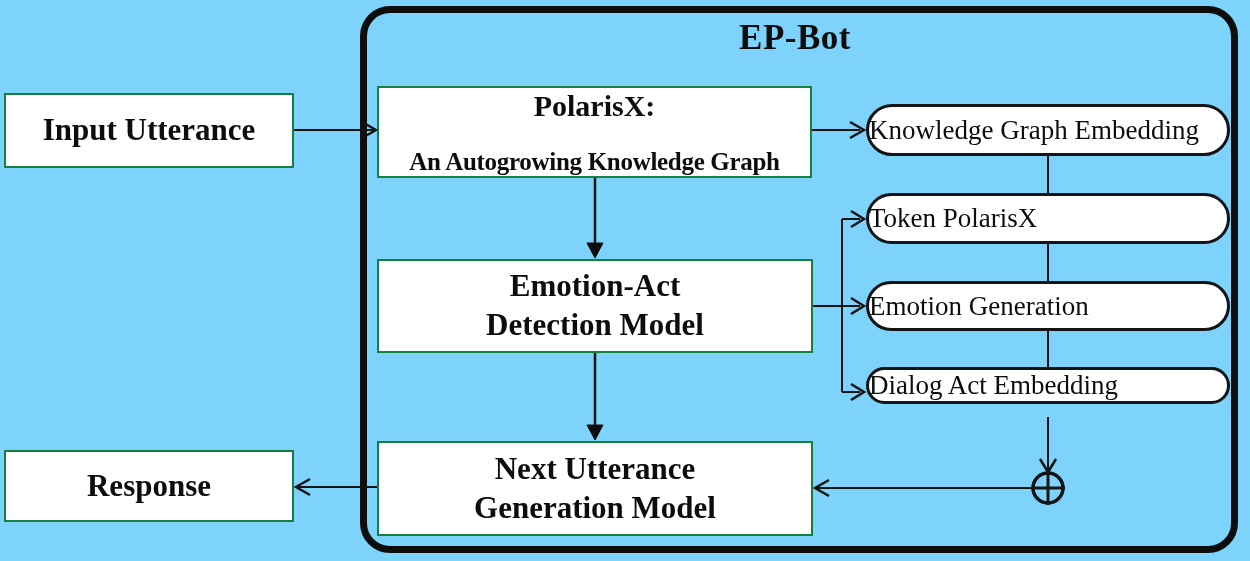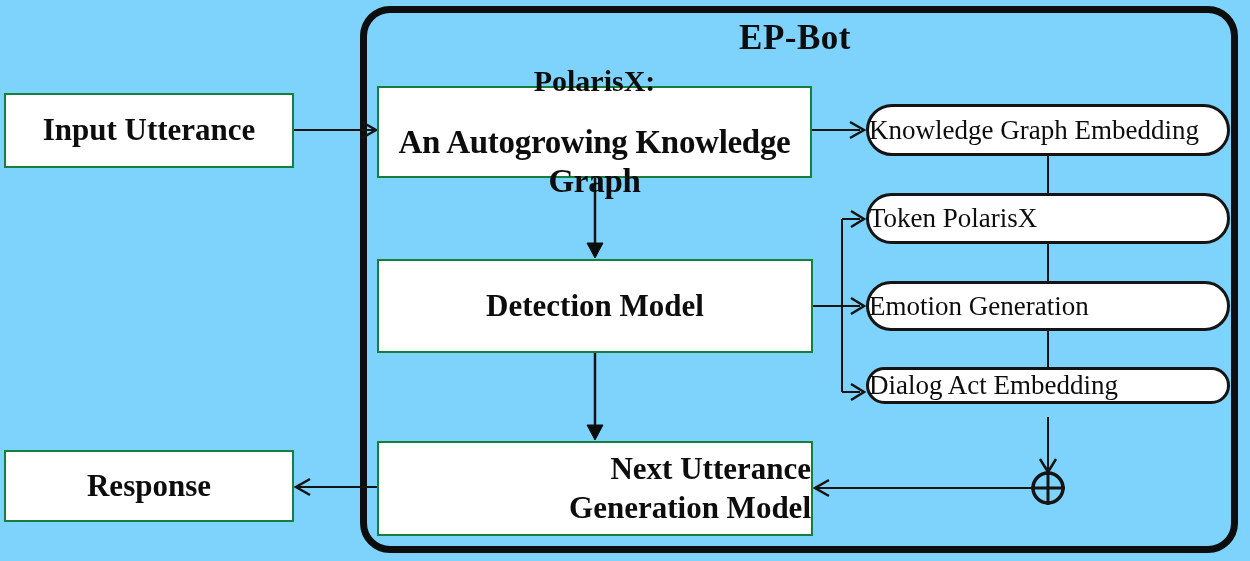"An Autogrowing Knowledge Graph" .sub-label { font-size: 33px -> 25px }
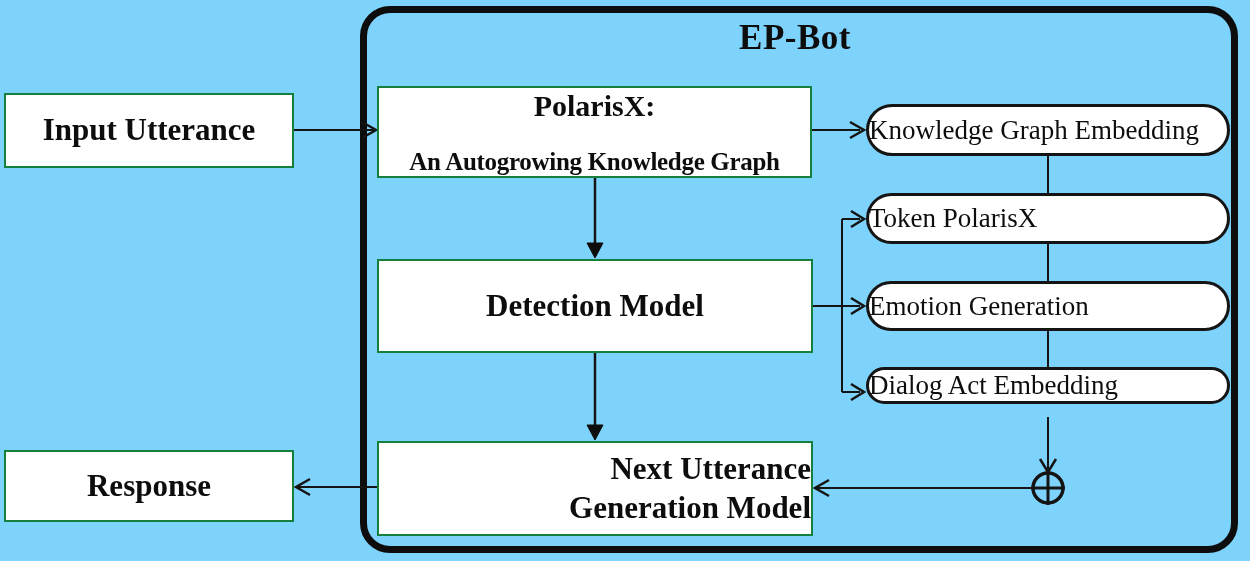"Emotion-Act" span.rect-label { html: none -> <span>Emotion-Act</span> }
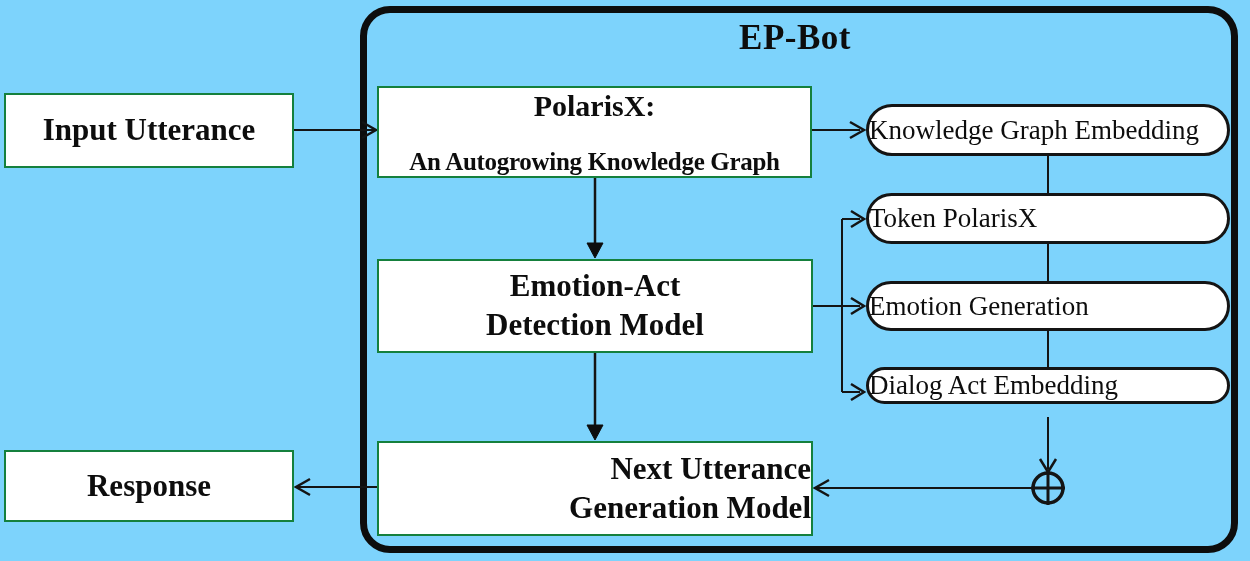"Next Utterance" #node-nextutt { align-items: flex-end -> none }
